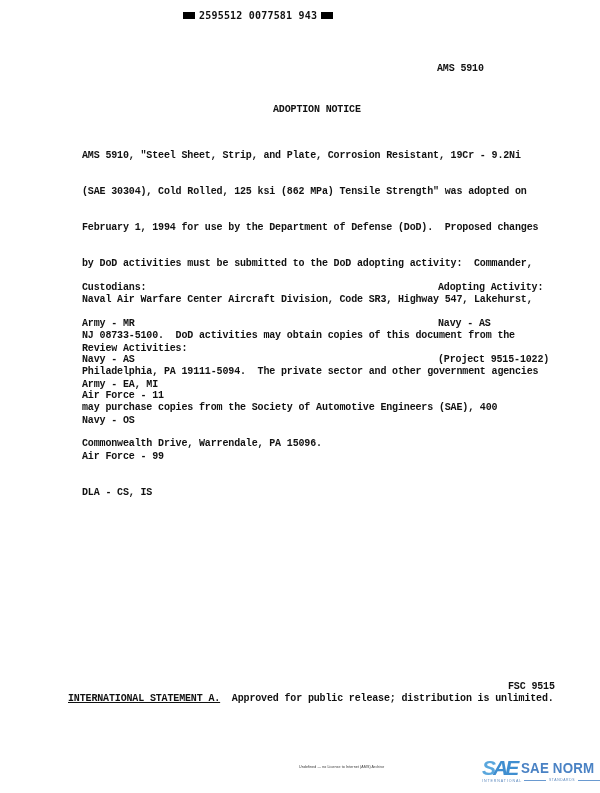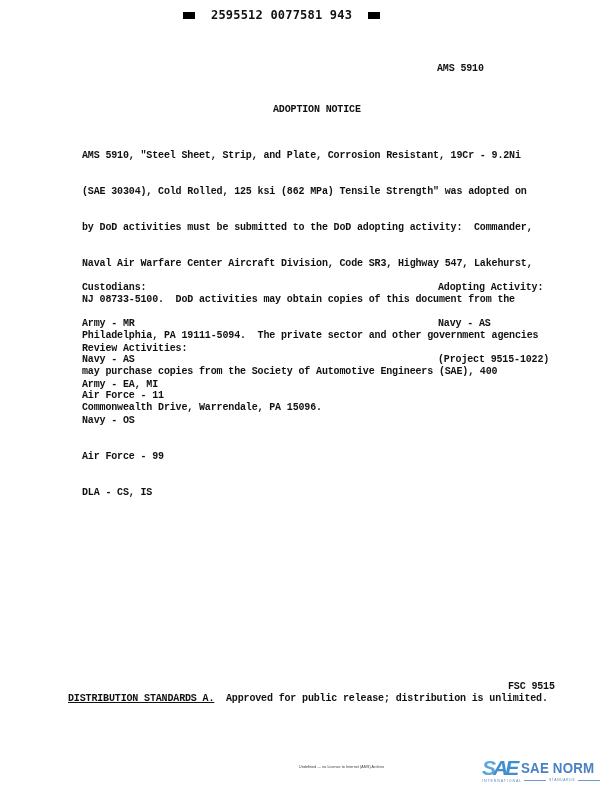"2595512 0077581 943" .barcode-text { font-size: 12px -> 10px; margin: 0 16px -> 0 4px }
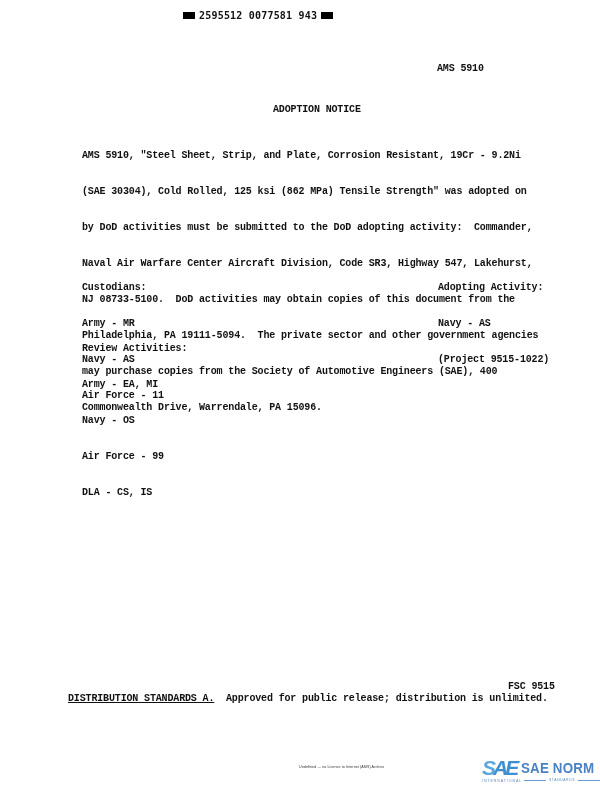"February 1, 1994 for use" div { html: none -> <div>February 1, 1994 for use by the Department of Defense (DoD). Proposed changes</div> }
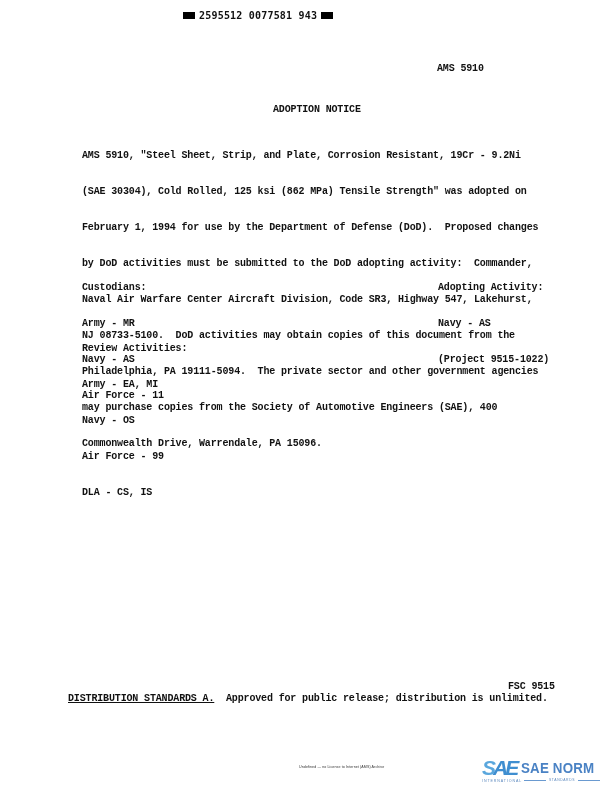"DISTRIBUTION STANDARDS A." span.dist-label { text: DISTRIBUTION STANDARDS -> INTERNATIONAL STATEMENT }
